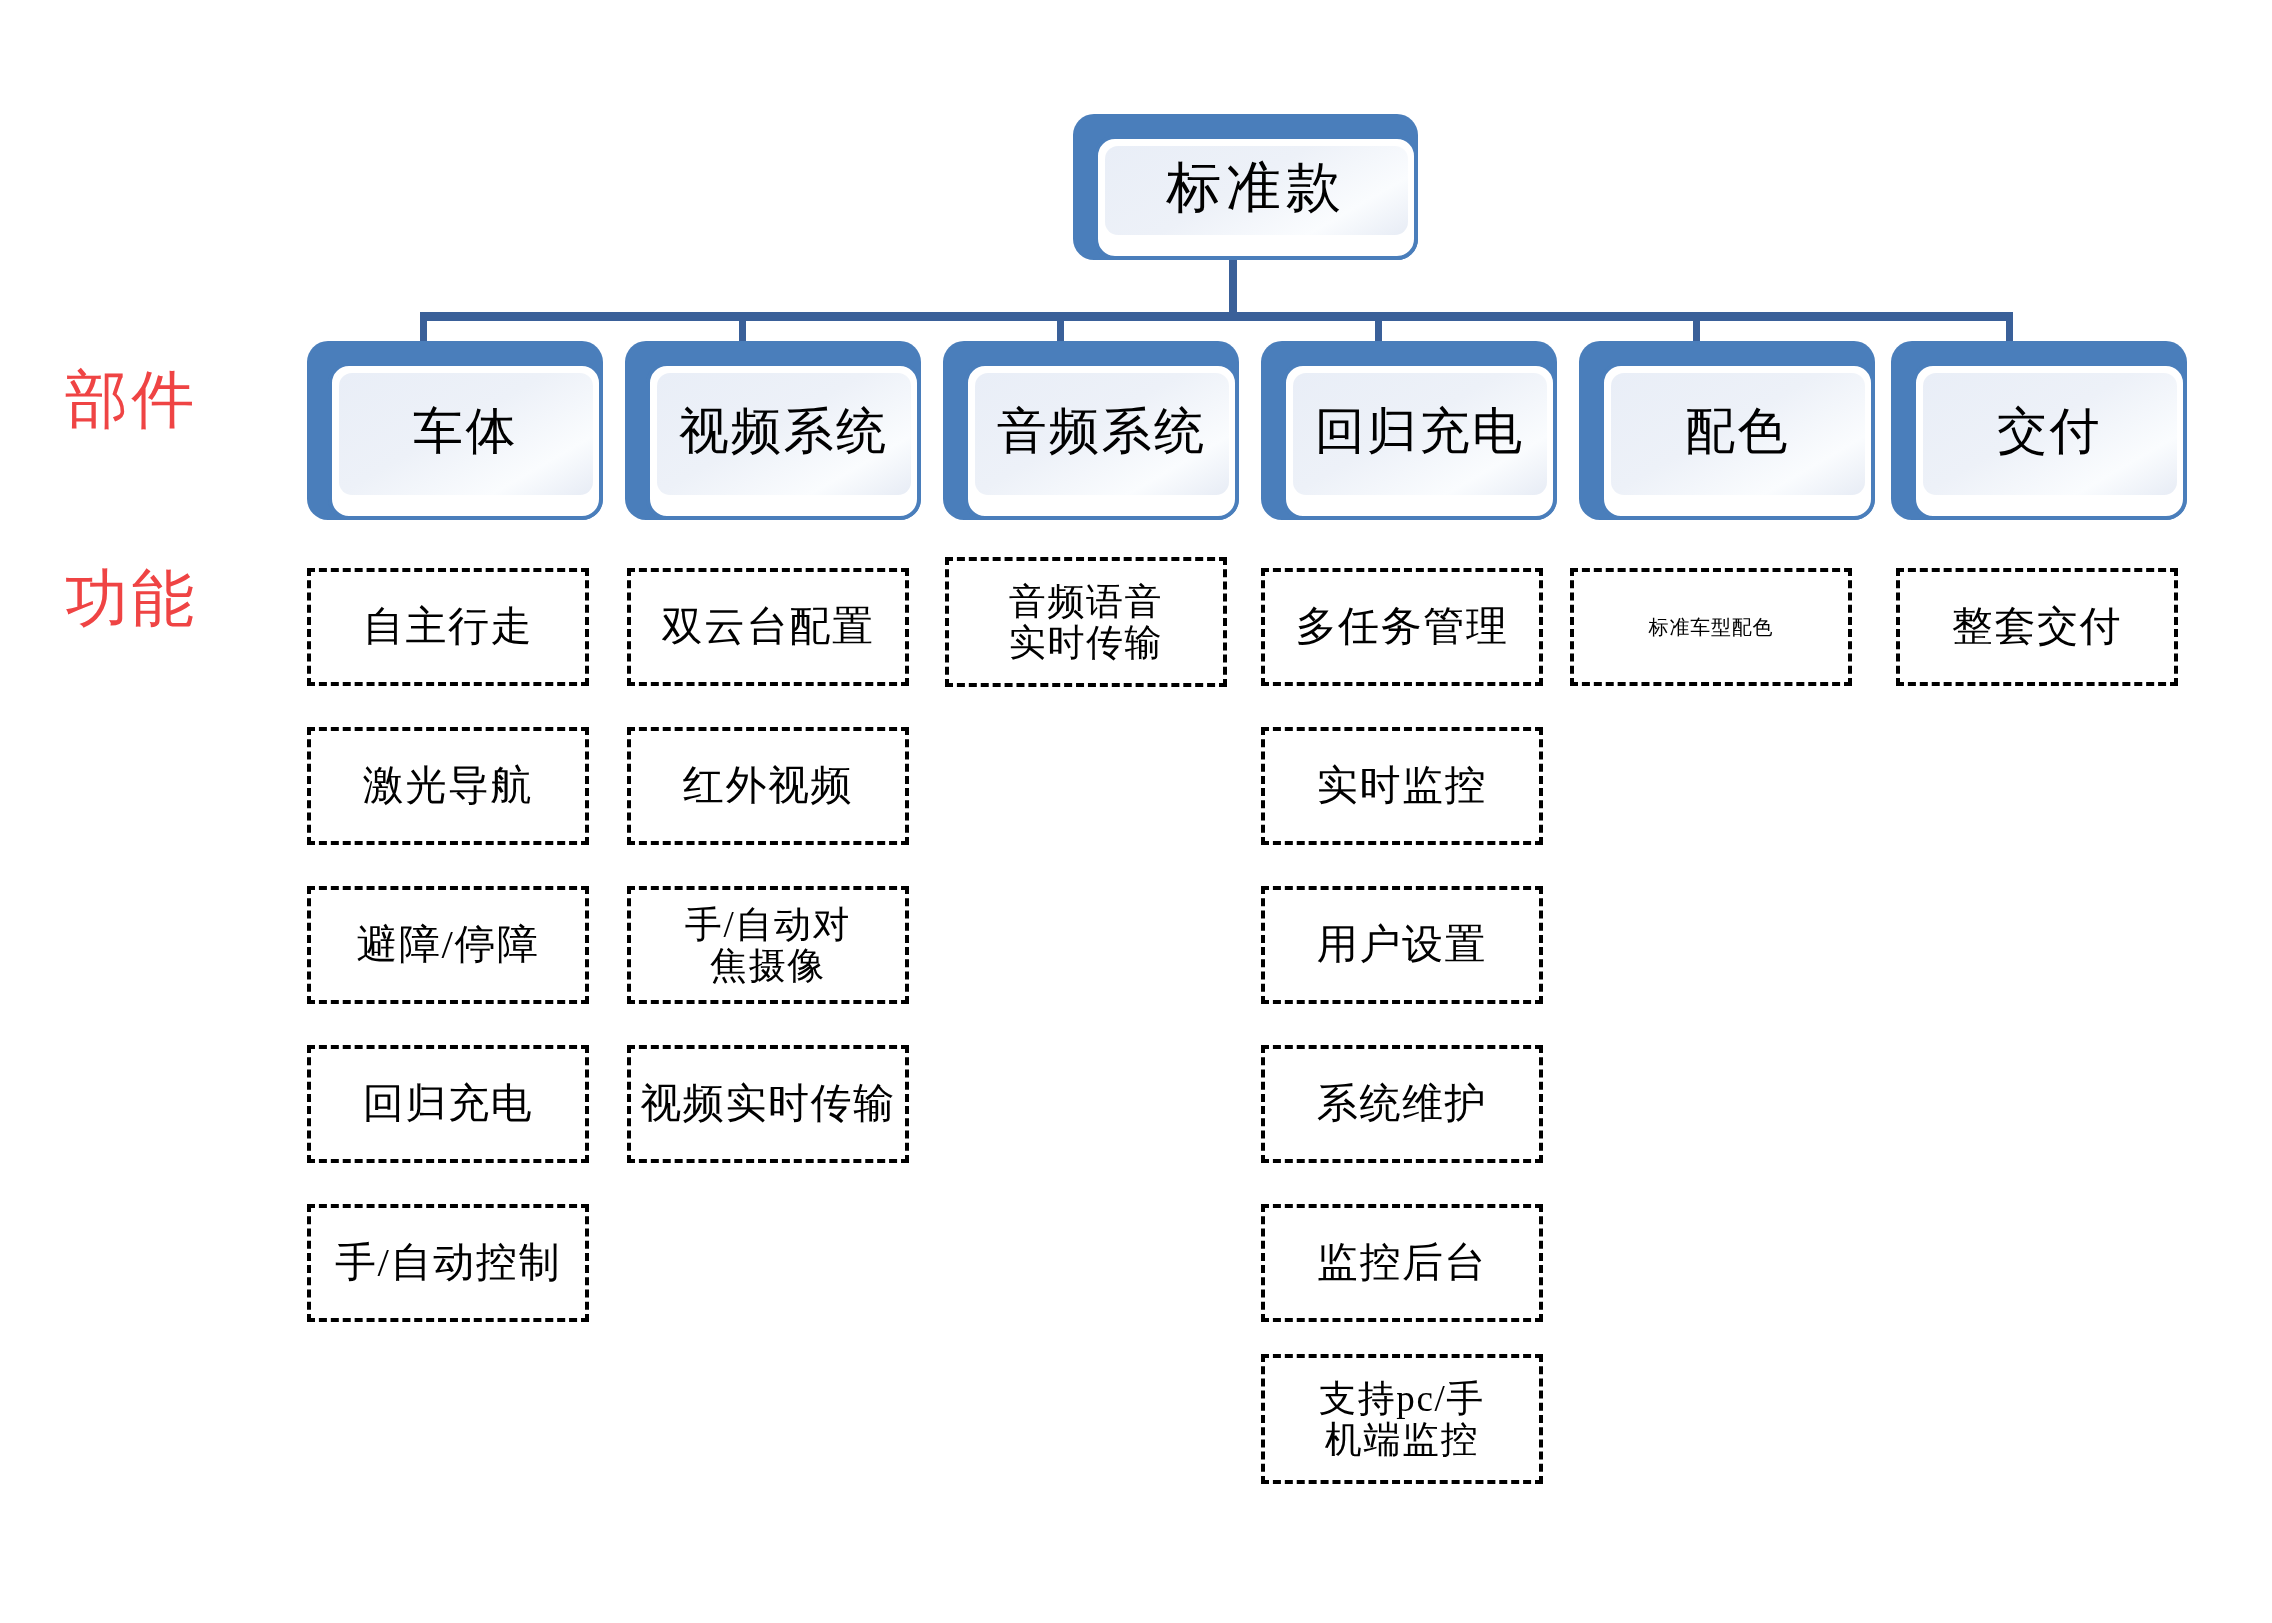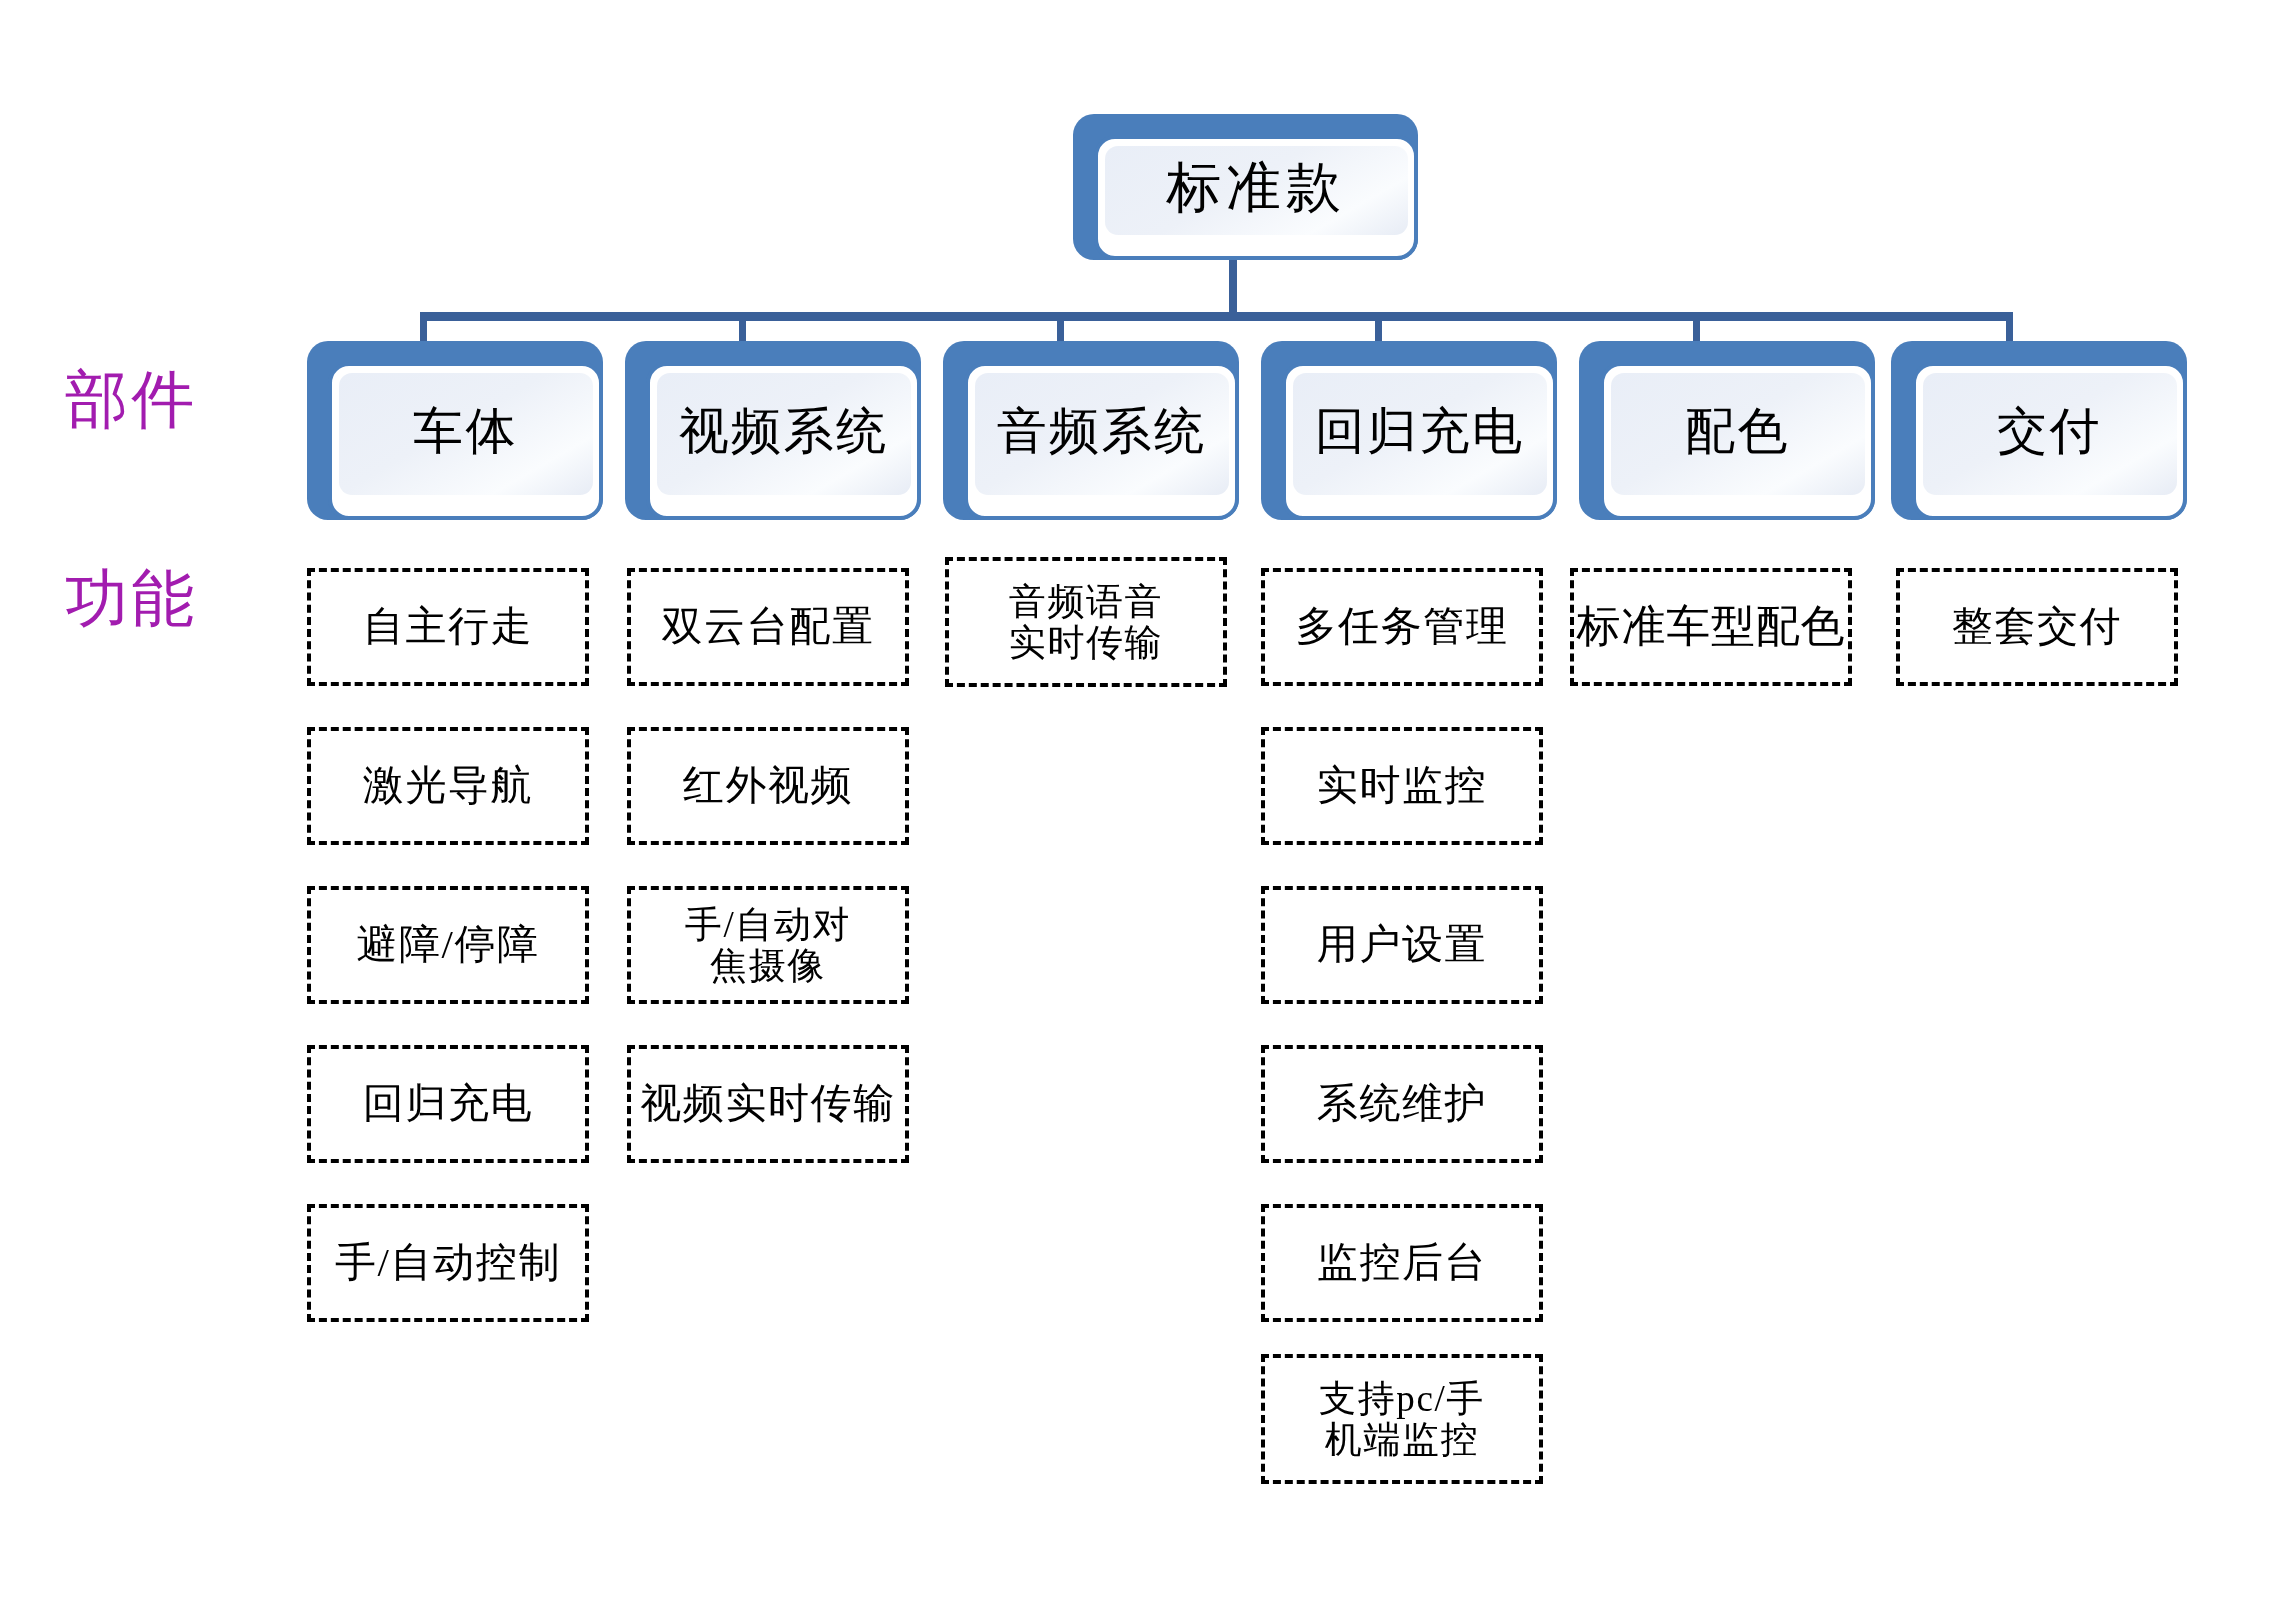"部件" .row-label { color: #a21caf -> #ef4444 }
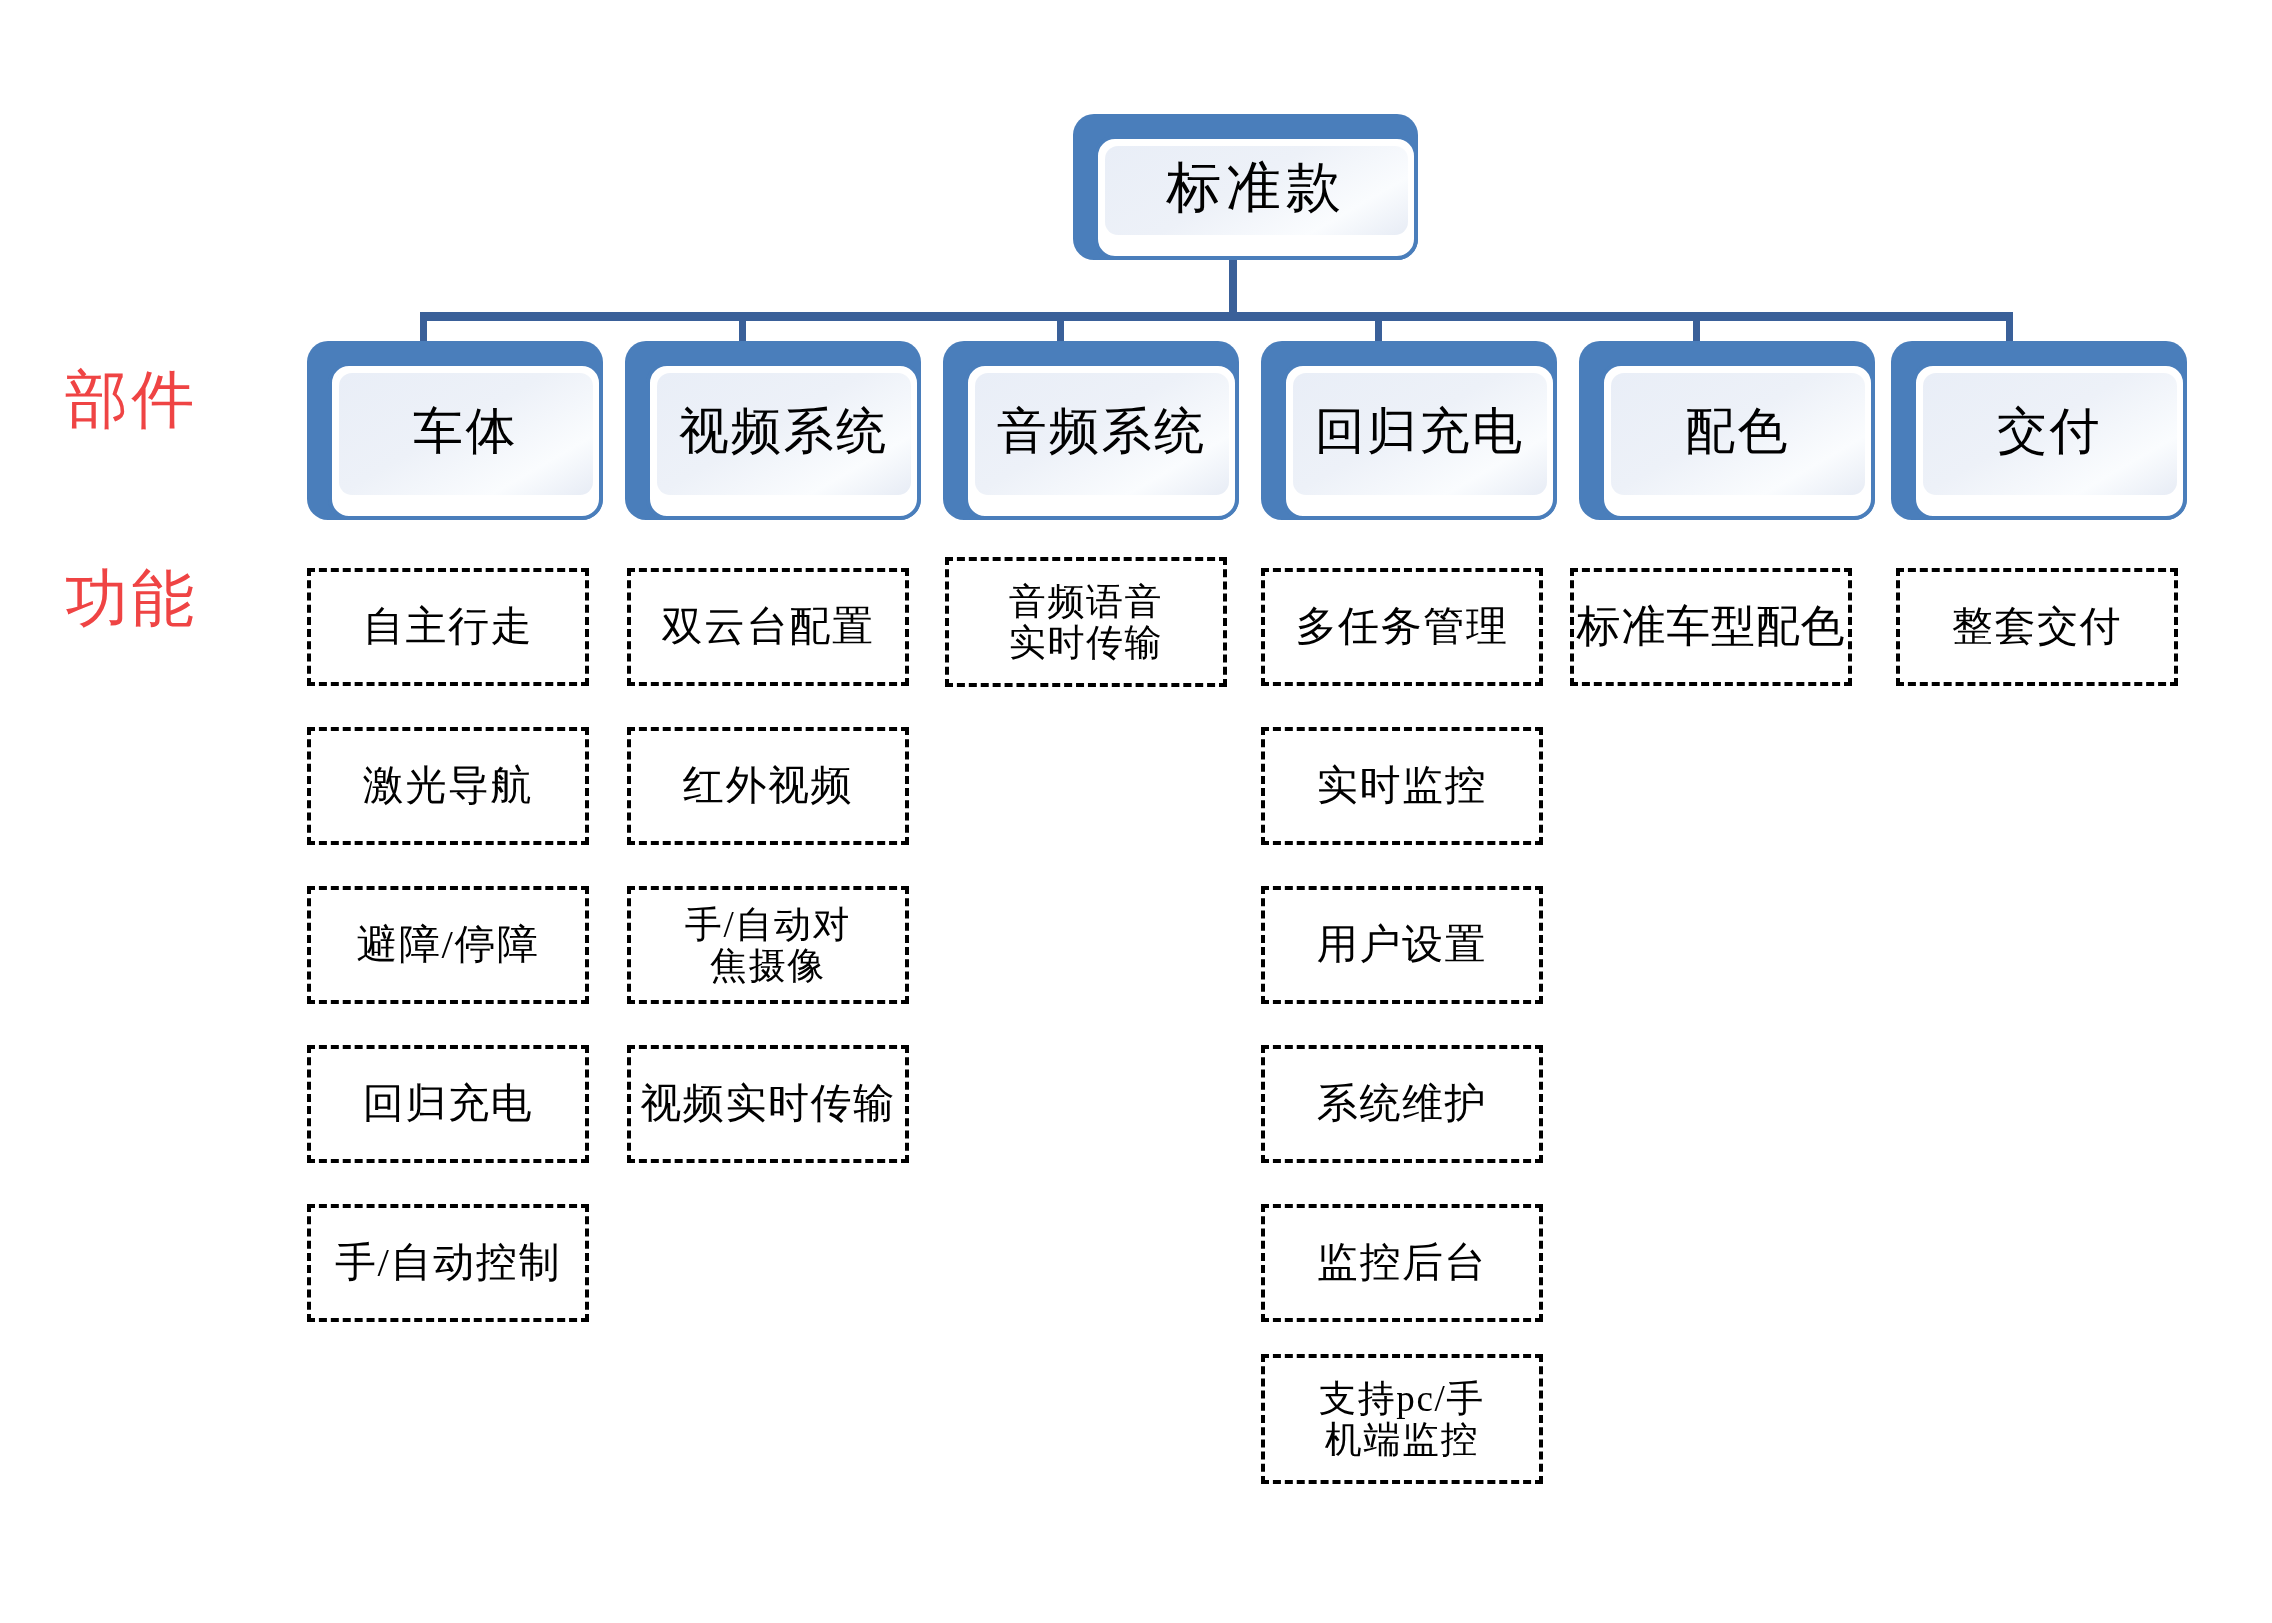"标准车型配色" .fn.small .t { font-size: 44px -> 20px }
